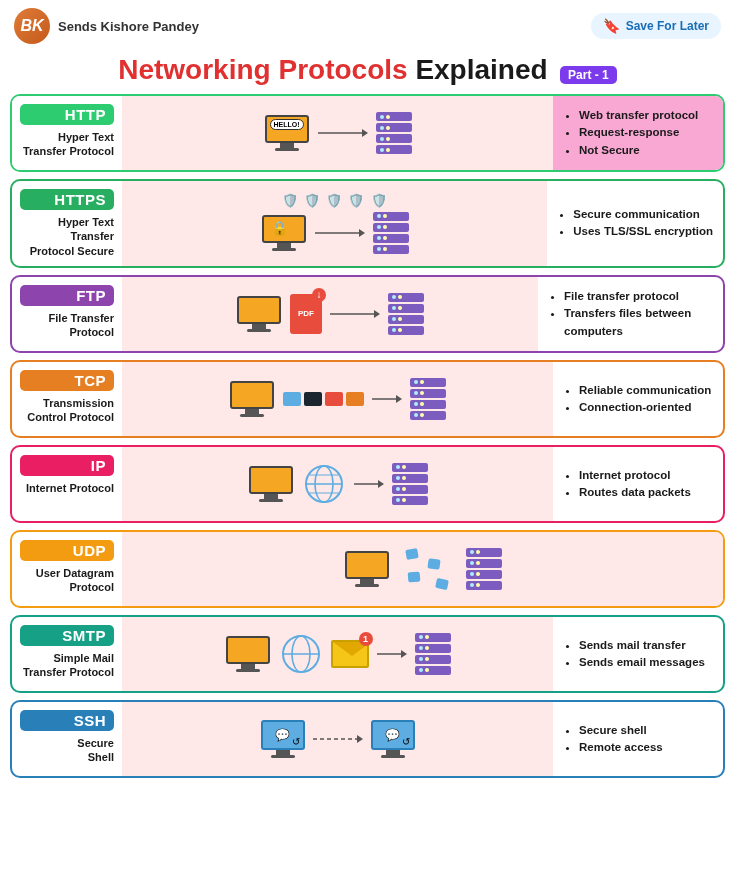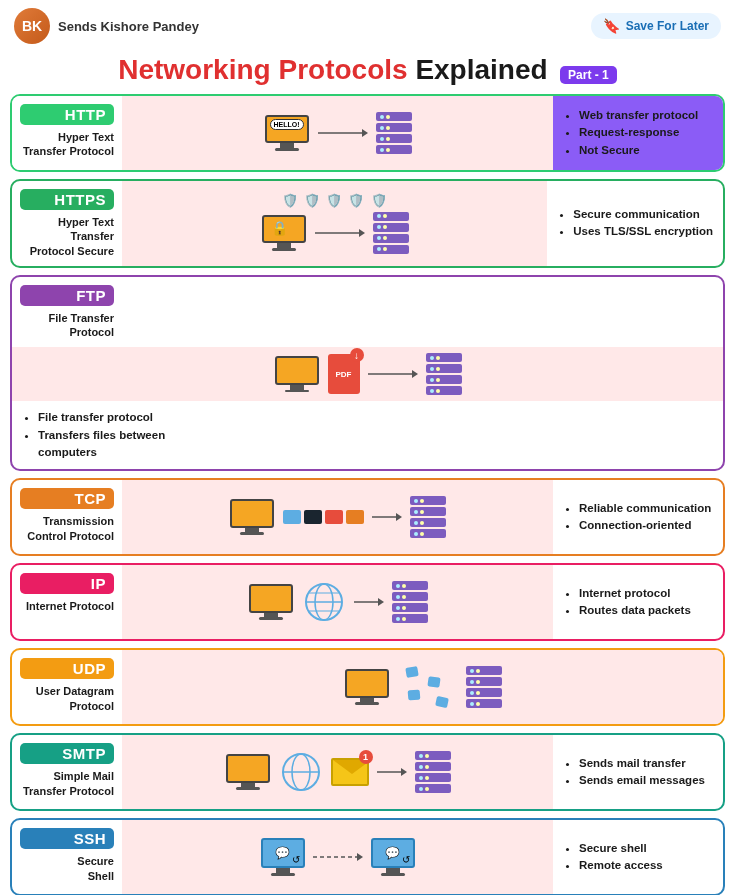"BK" .avatar { font-size: 14px -> 16px; font-style: none -> italic }
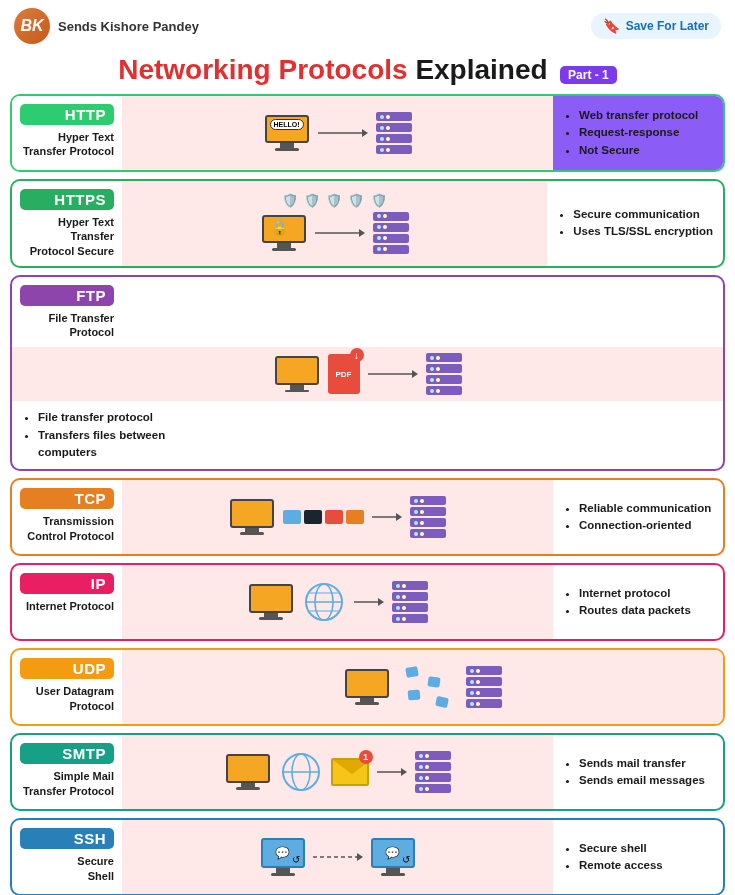"Web transfer protocol" .card-http .protocol-right { background: #8b5cf6 -> #f9a8d4 }
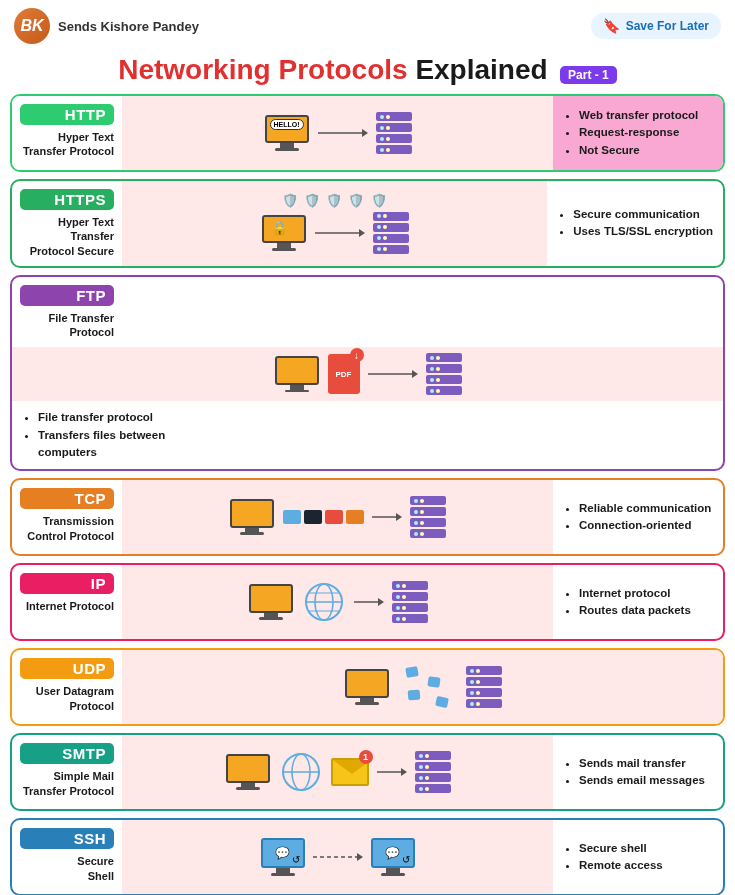"FTP" .card-ftp { flex-direction: column -> none }
